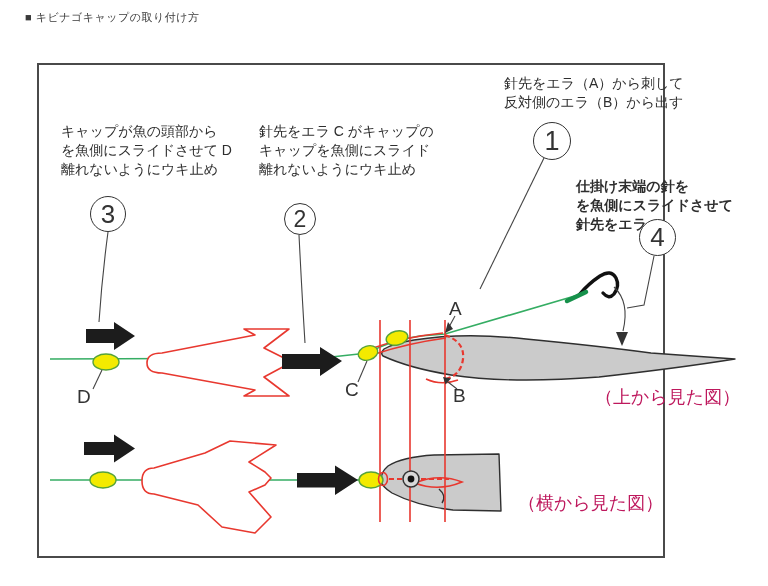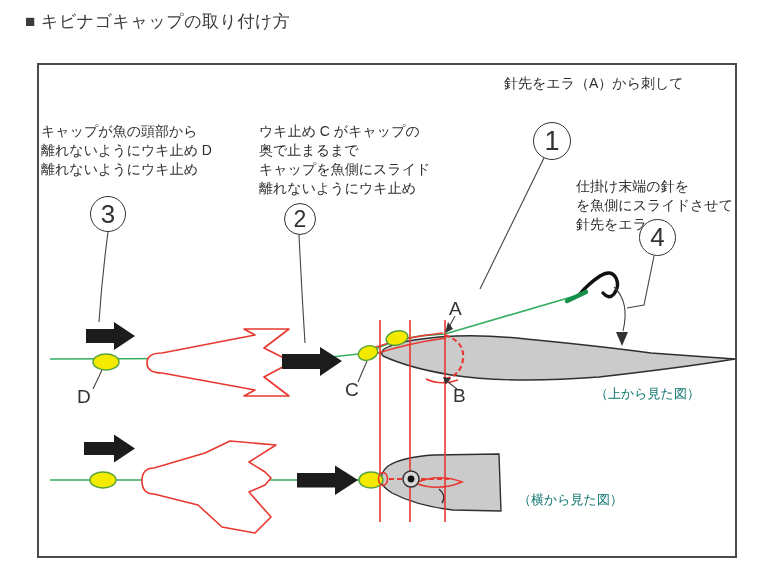"■ キビナゴキャップの取り付け方" .page-title { font-size: 17px -> 11px }
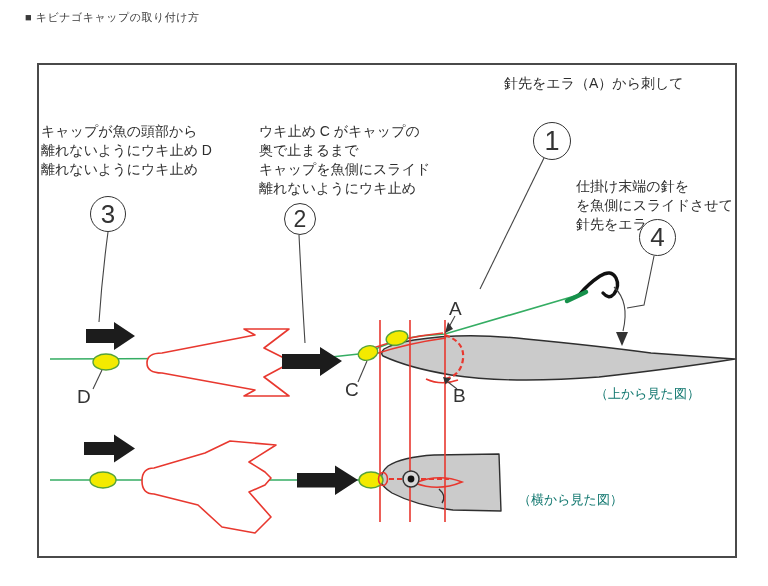"針先をエラ（A）から刺して" .figure-box { width: 700px -> 628px }
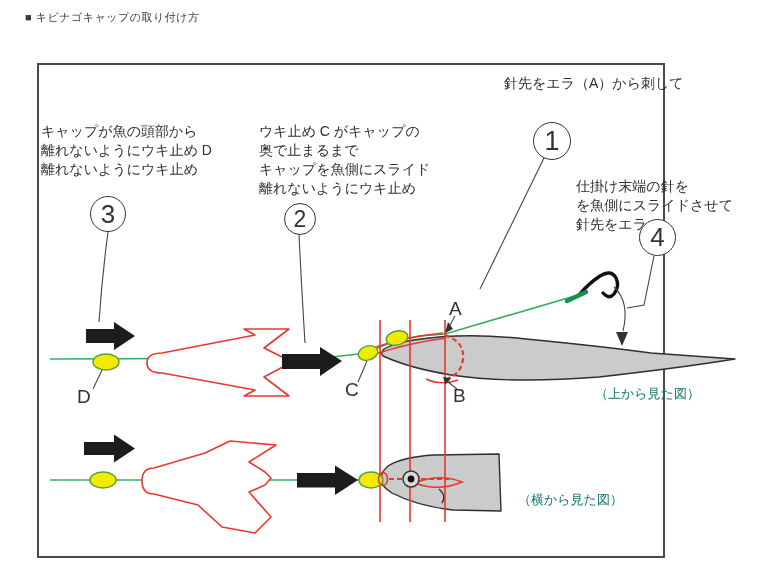"反対側のエラ（B）から出す" div { html: none -> <div>反対側のエラ（B）から出す</div> }
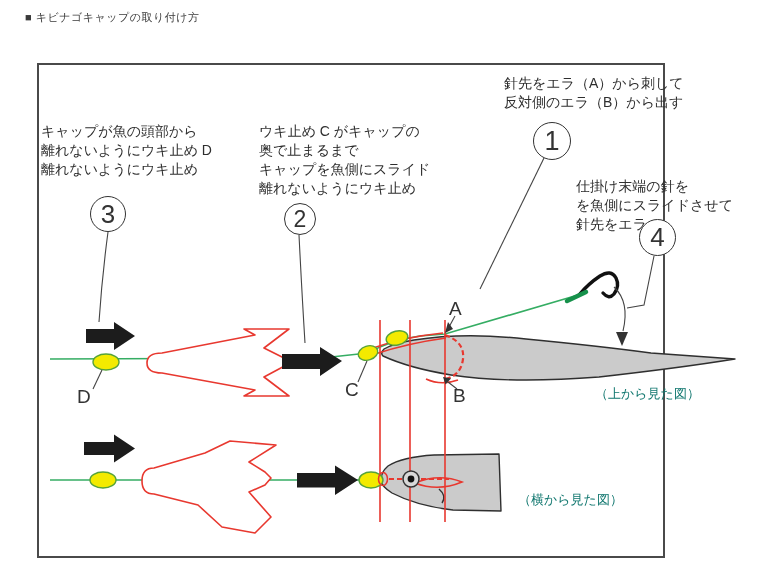"キャップが魚の頭部から" div.txt { left: 2px -> 22px }
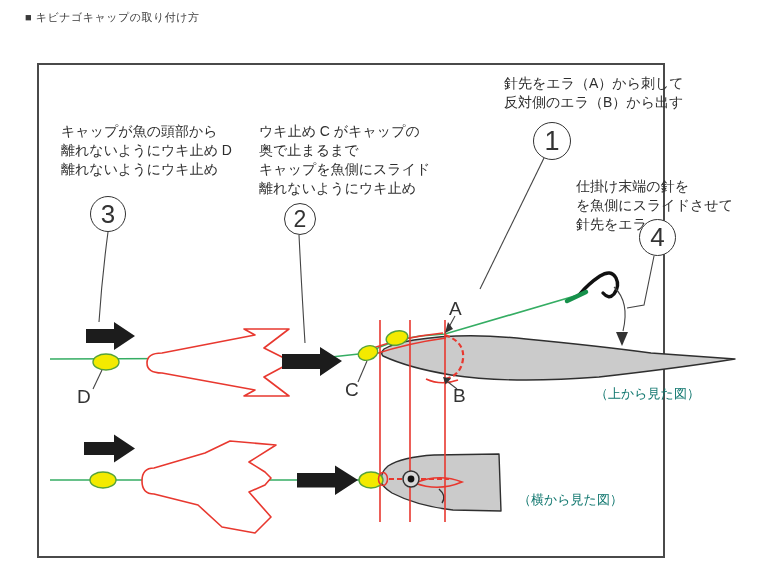"ウキ止め C がキャップの" div { text: ウキ止め -> 針先をエラ }
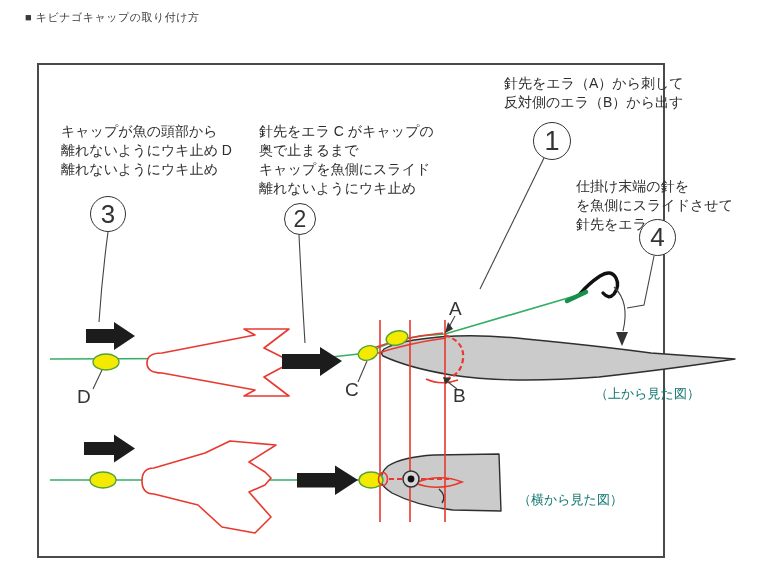"離れないようにウキ止め D" div { text: 離れないようにウキ止め -> を魚側にスライドさせて }
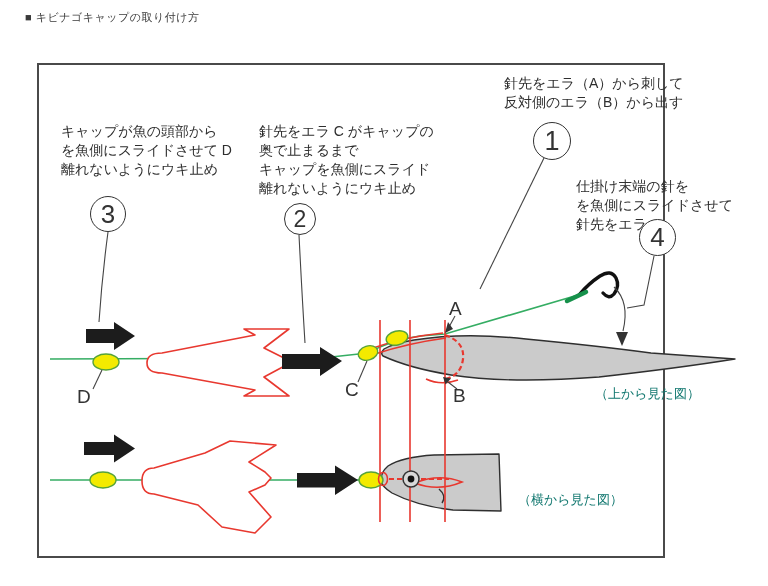"奥で止まるまで" div { html: <div>奥で止まるまで</div> -> none }
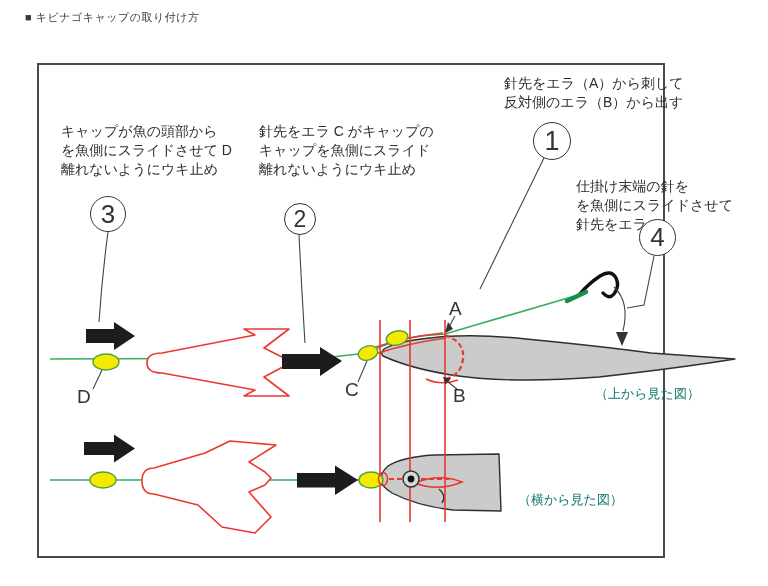"仕掛け末端の針を" div.txt { font-weight: none -> bold }
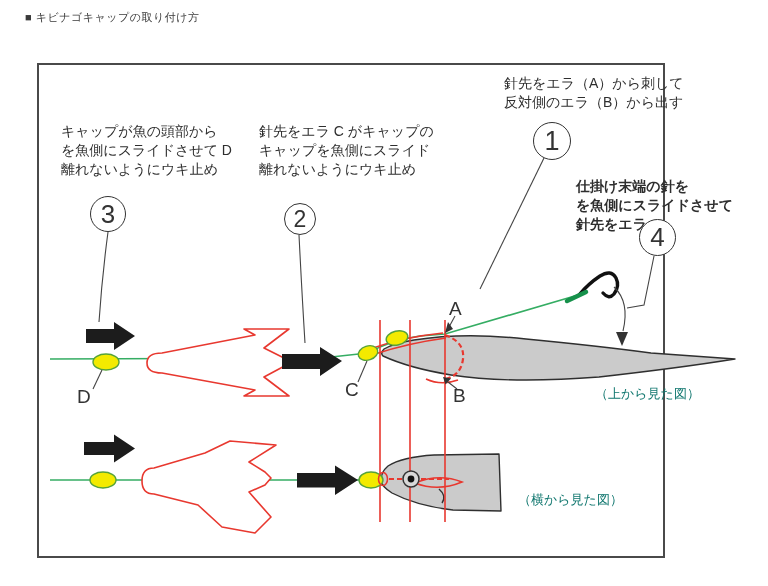"（上から見た図）" .caption { color: #0f766e -> #be185d; font-size: 13px -> 18px }
